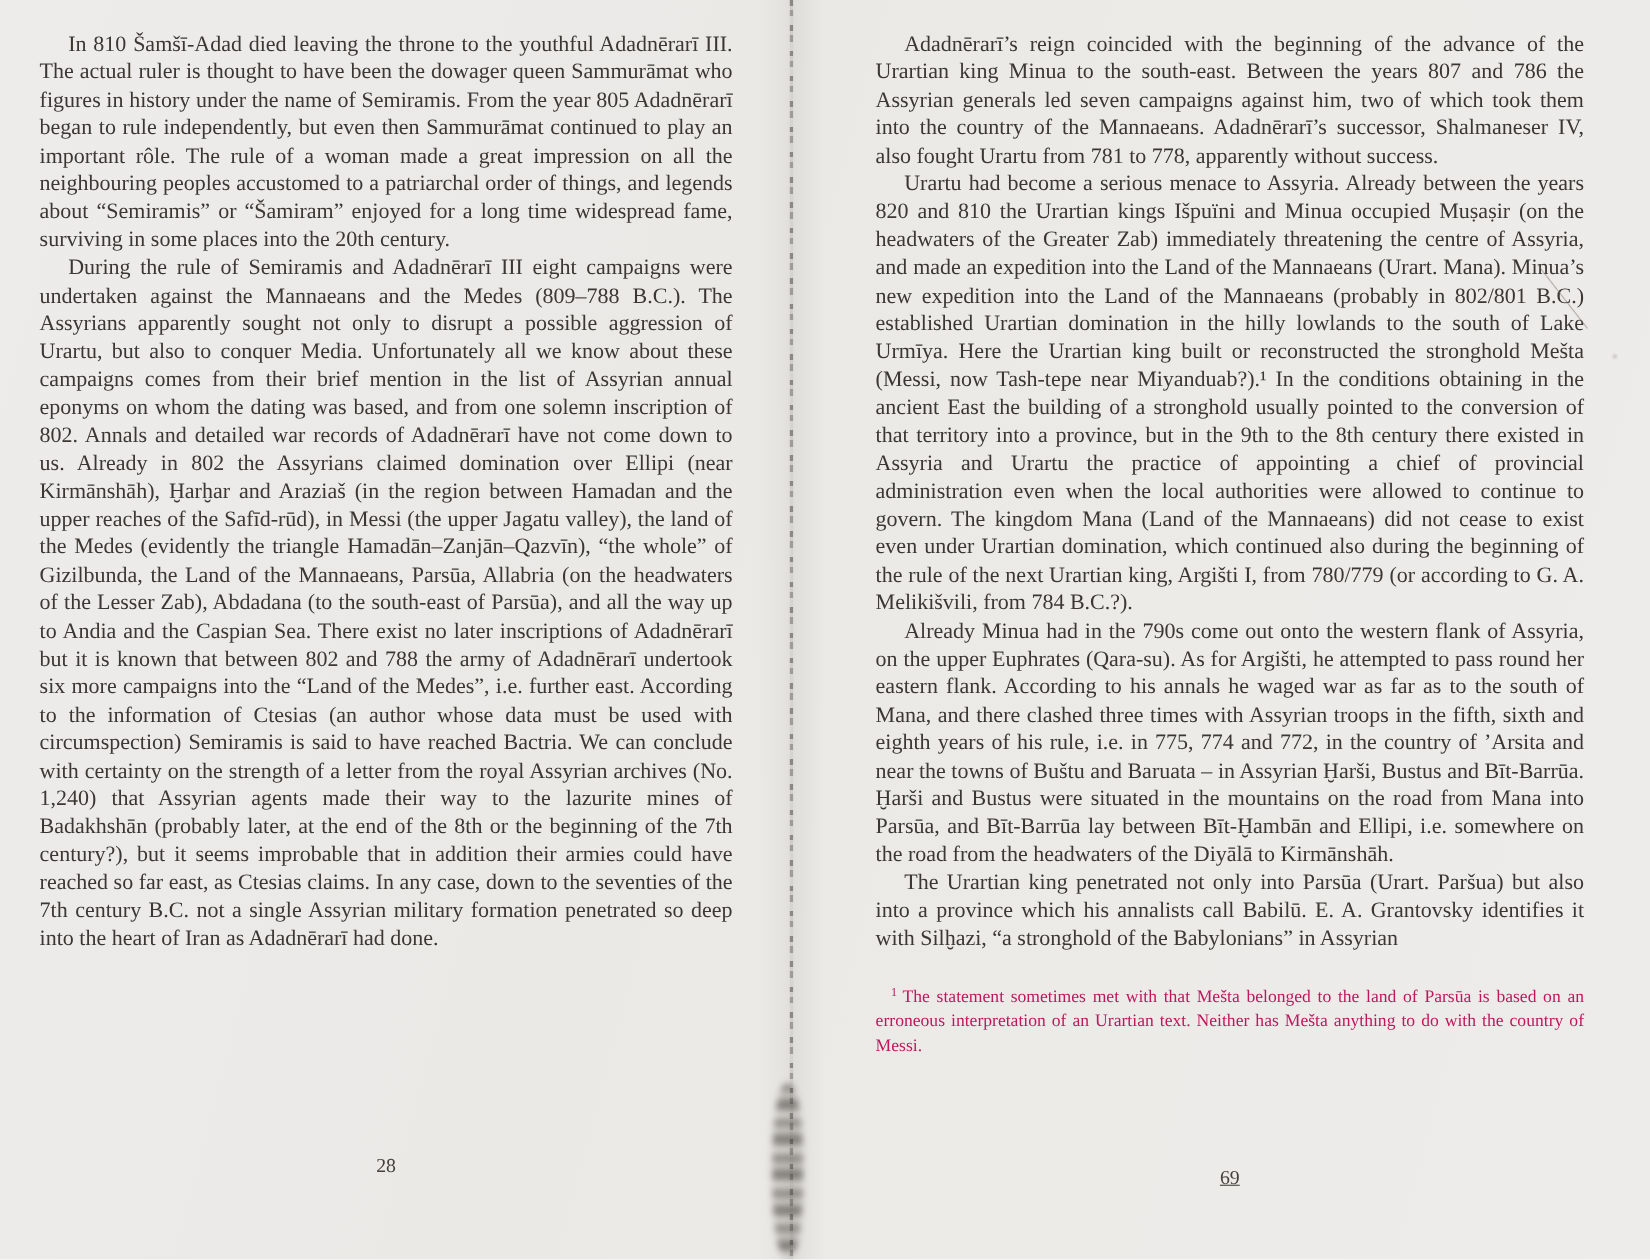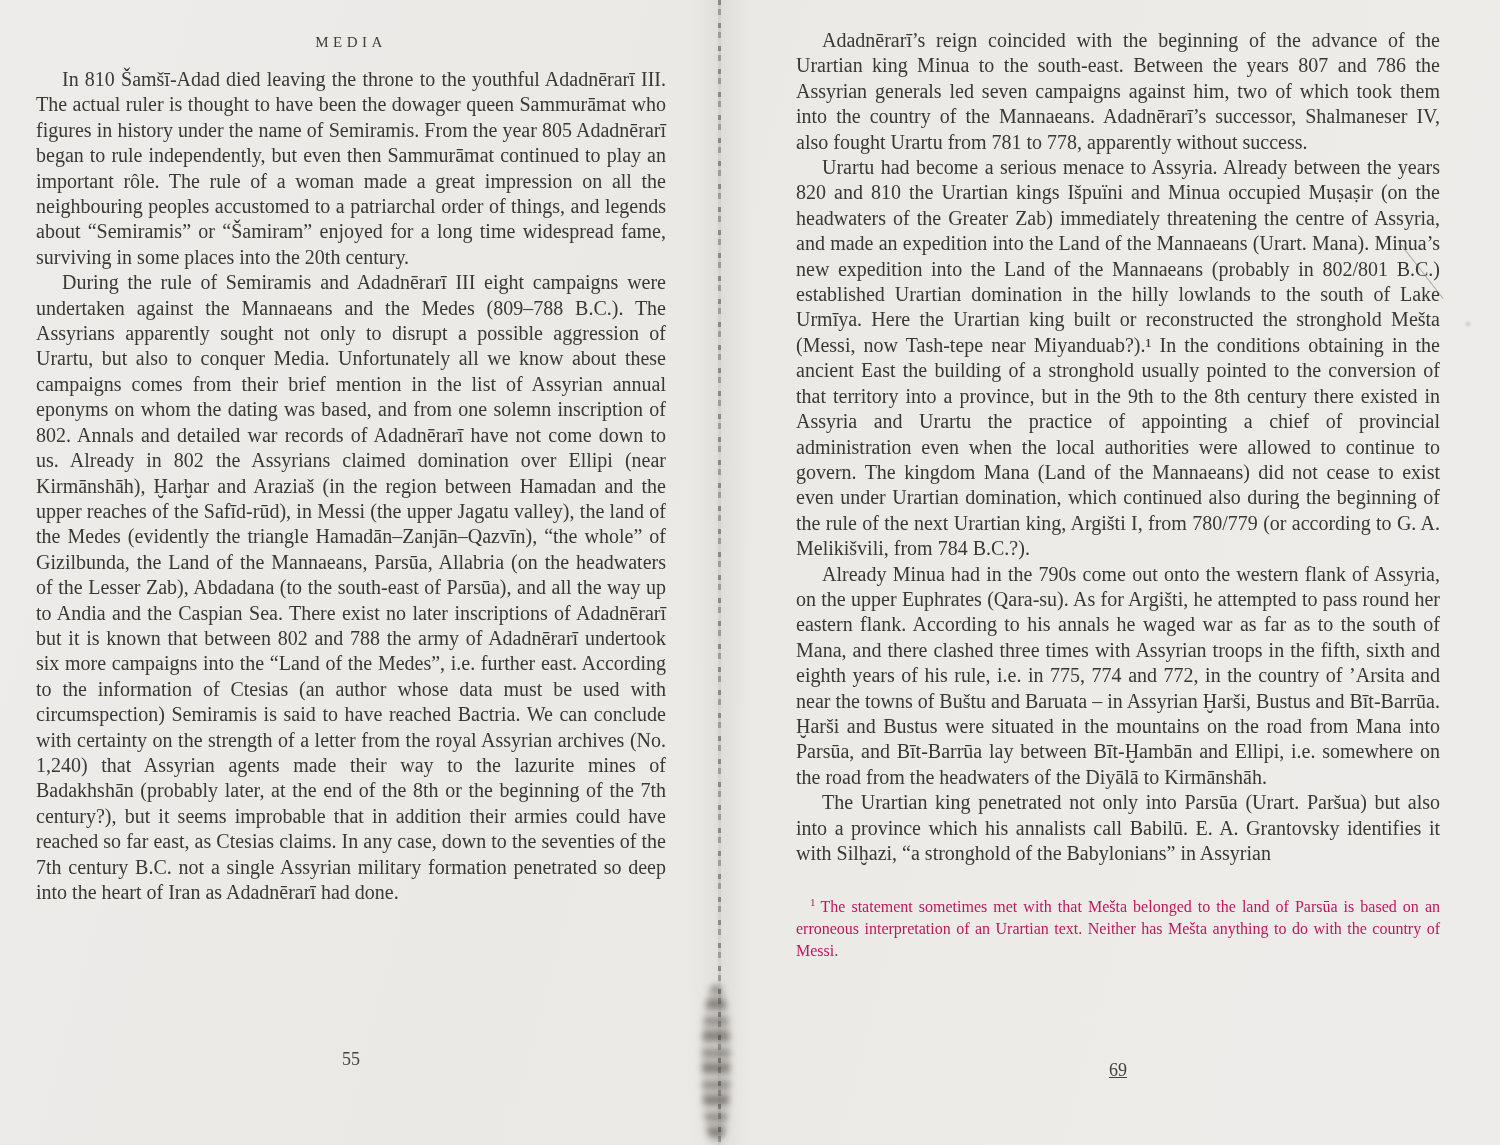"MEDIA" div.running-head { html: <div>MEDIA</div> -> none }
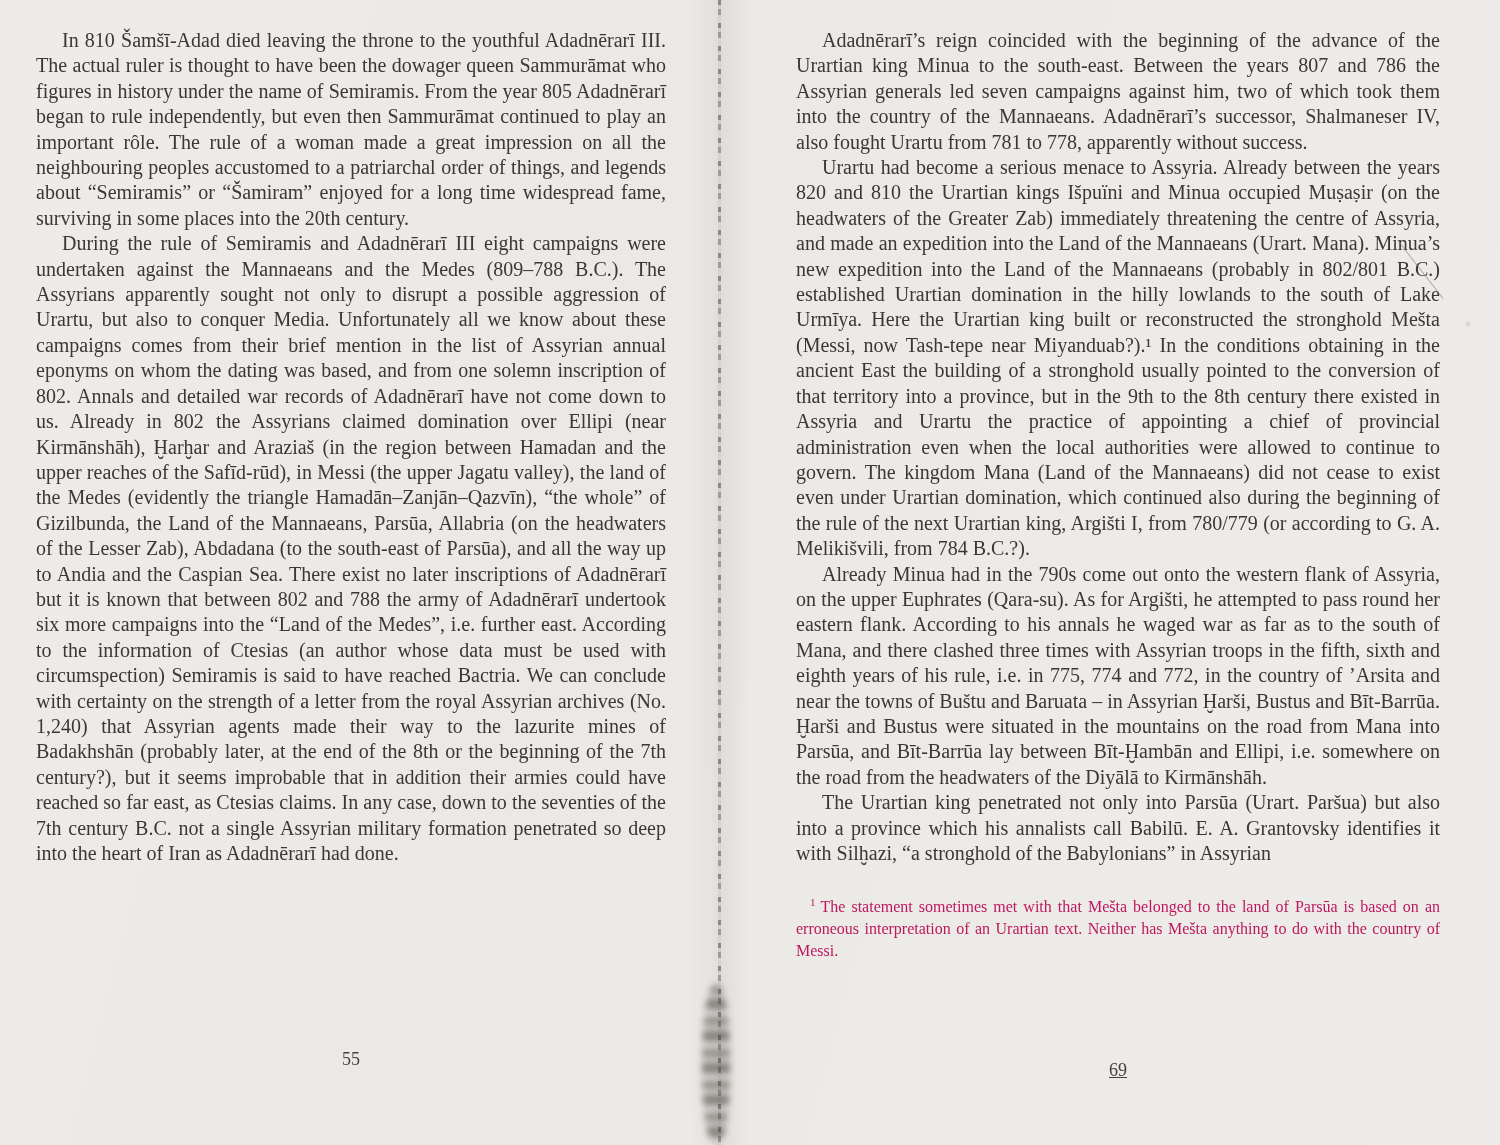"55" div.page-number { text: 55 -> 28 }
